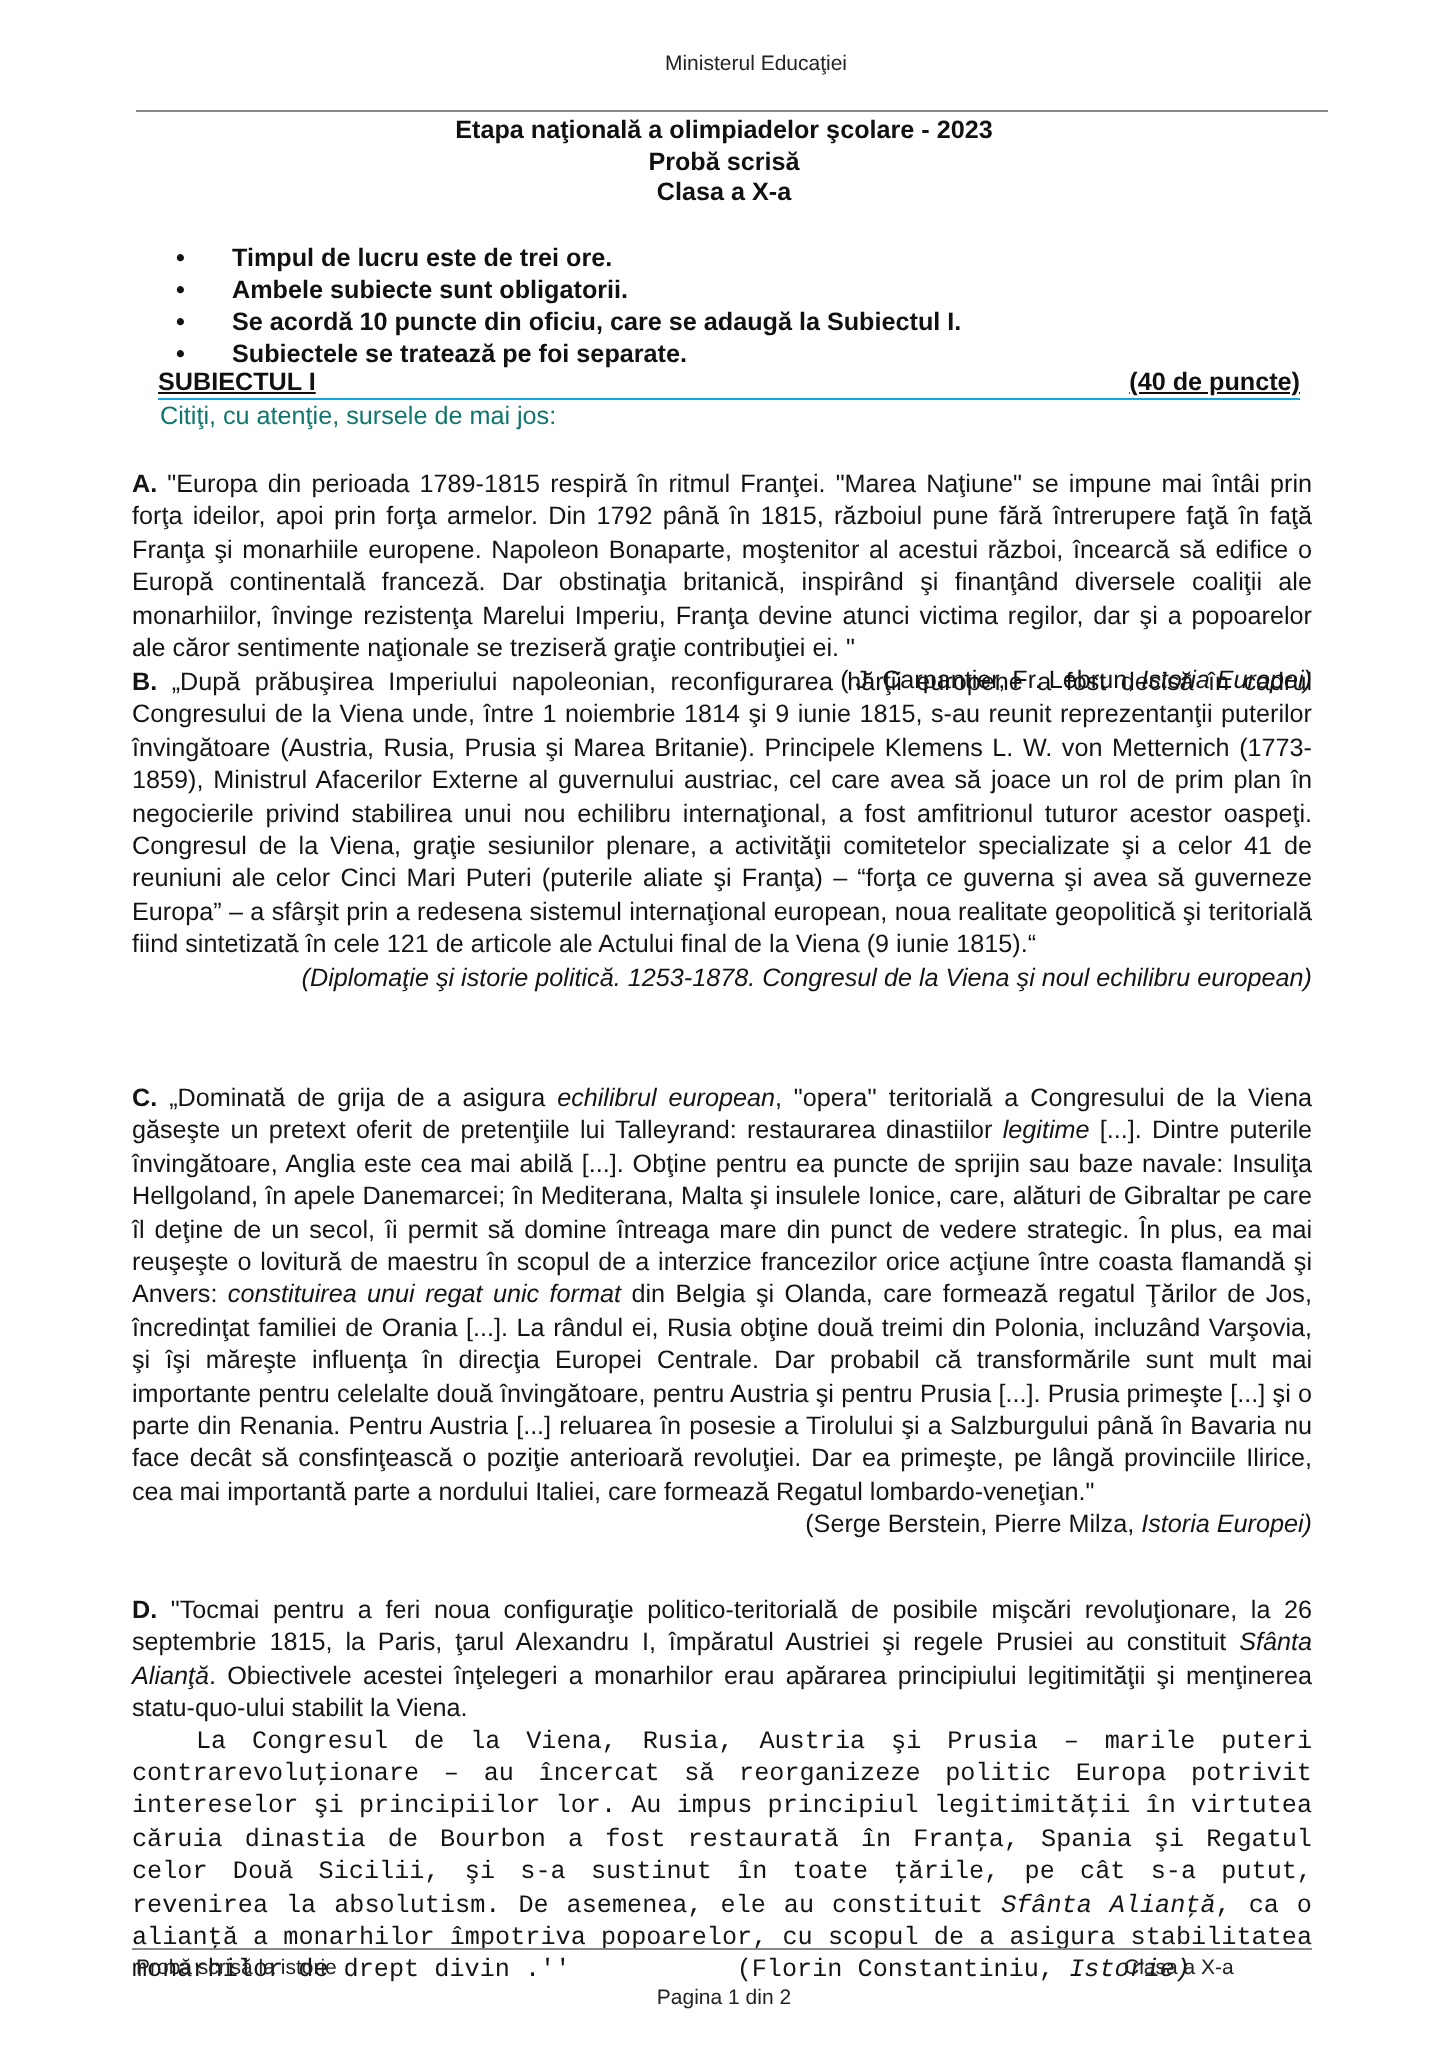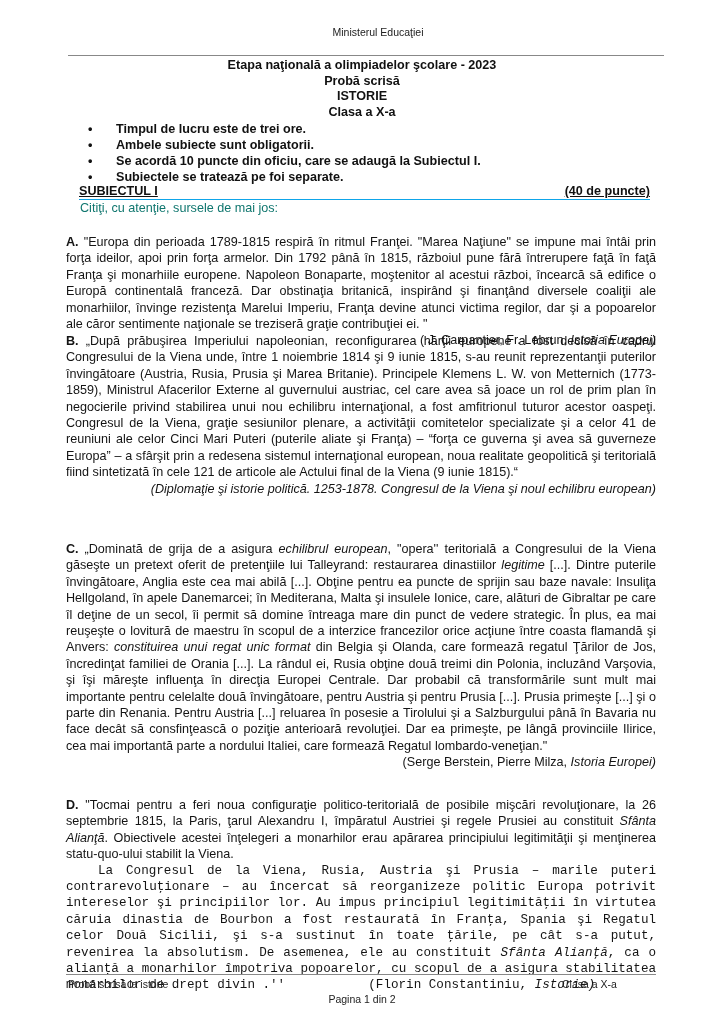"ISTORIE" div { html: <div>ISTORIE</div> -> none }
